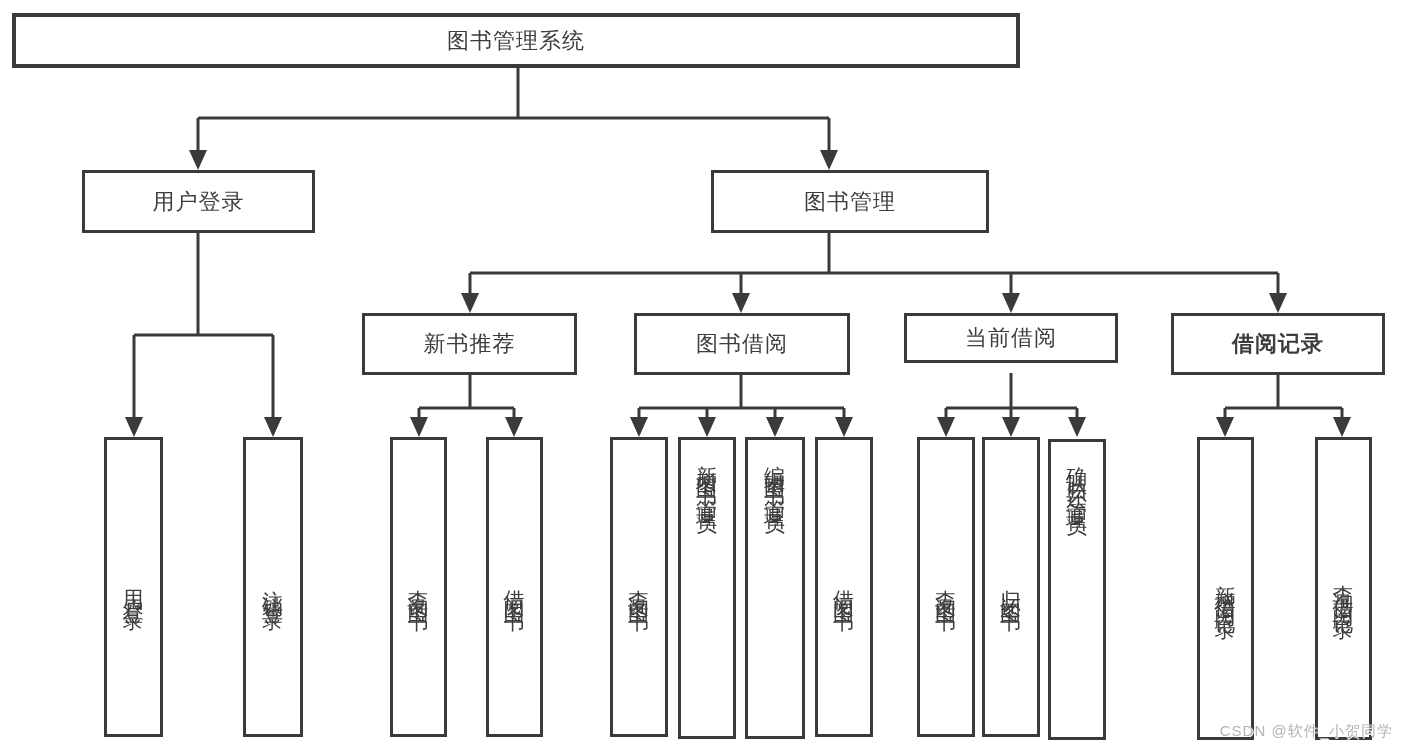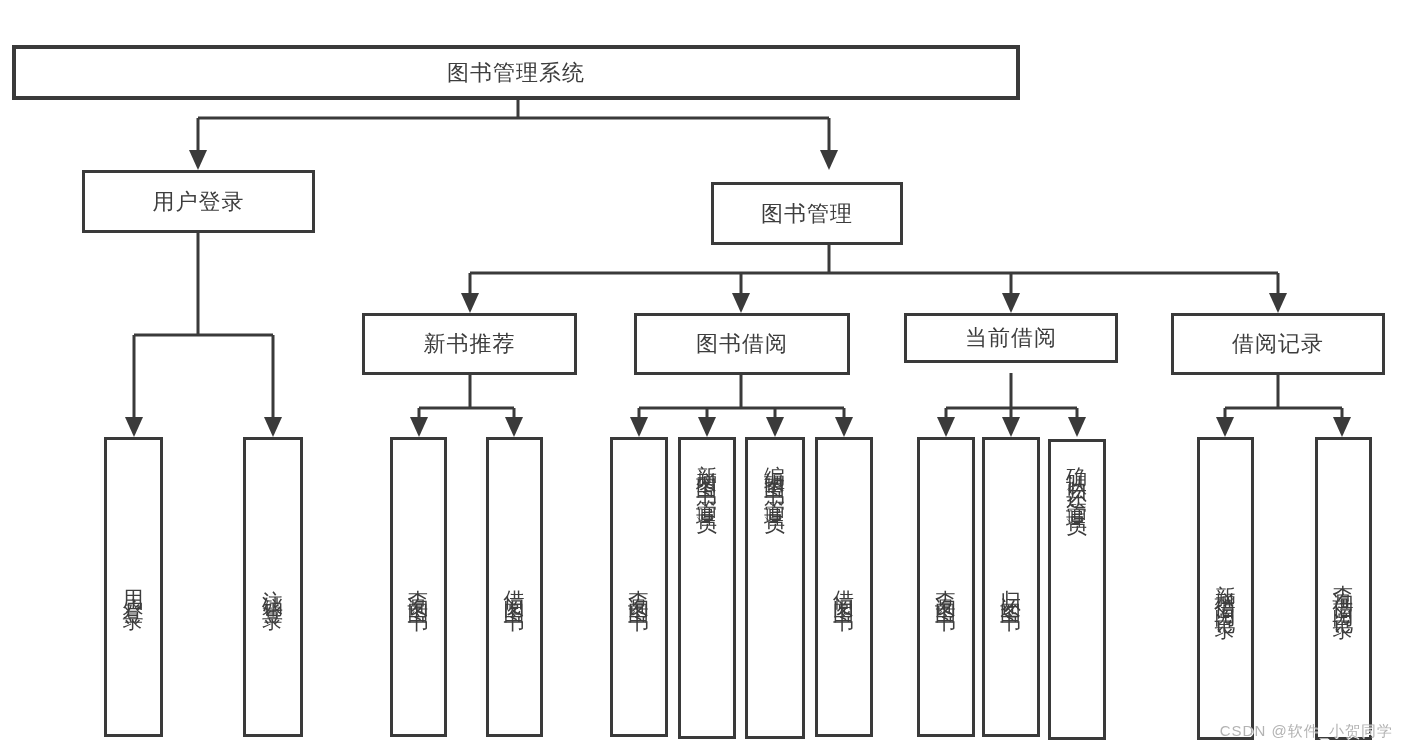"图书管理系统" .root { margin-top: 32px -> none }
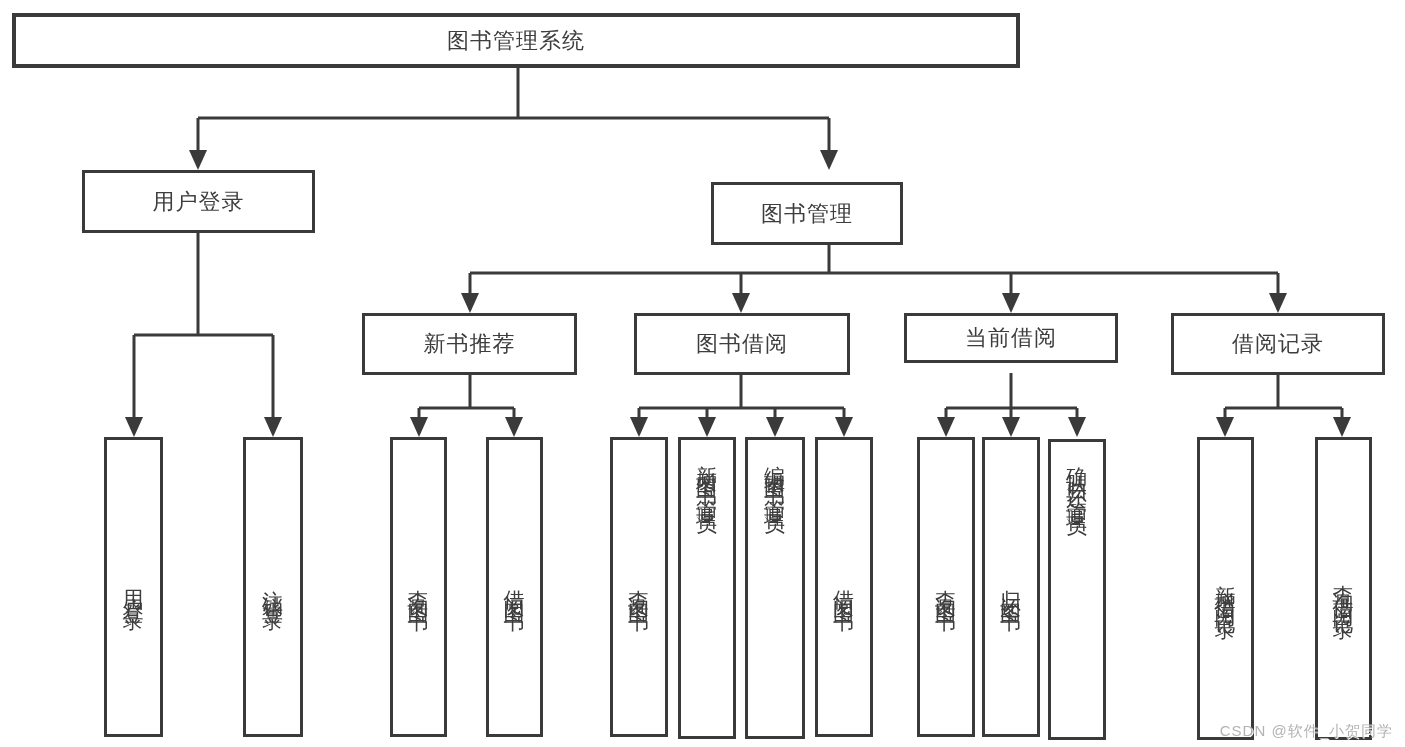"图书管理" div.node { top: 182px -> 170px; width: 192px -> 278px }
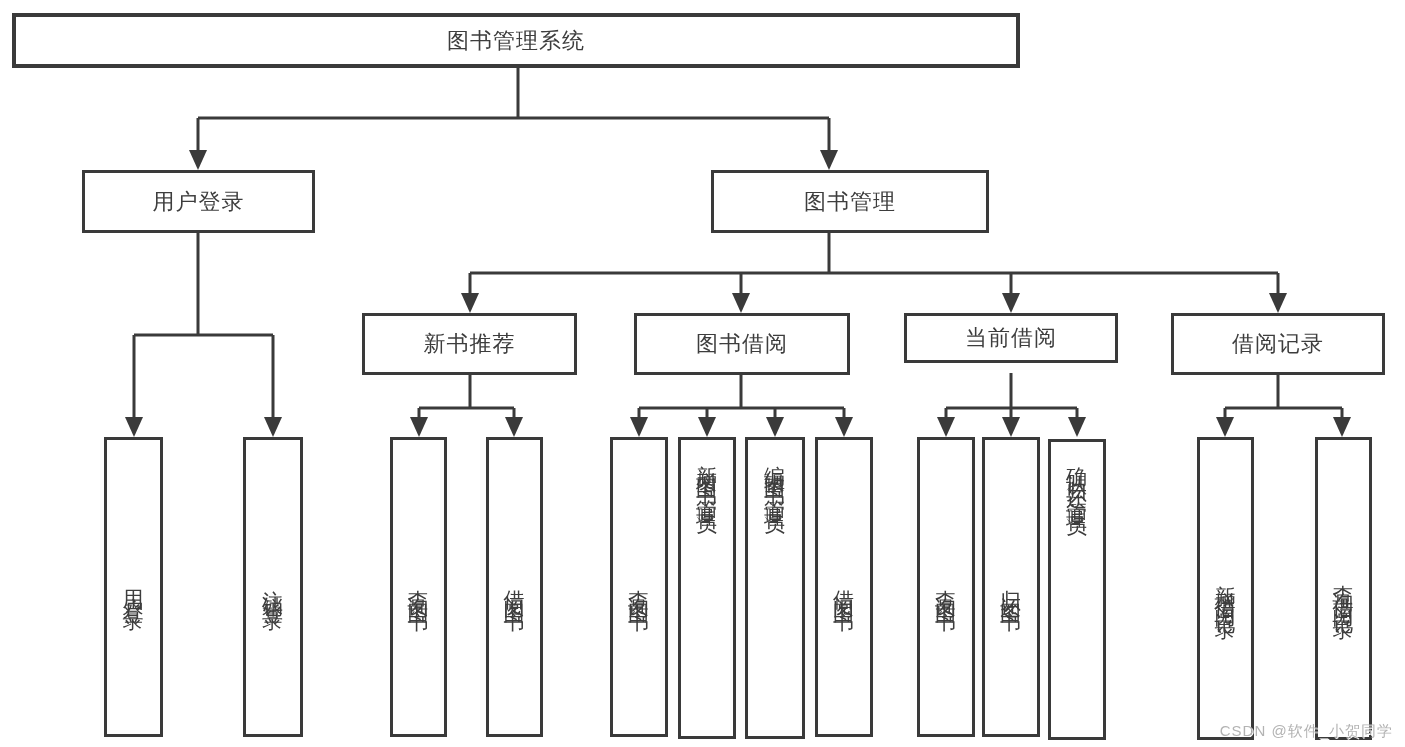"借阅记录" div.node { font-weight: none -> bold }
